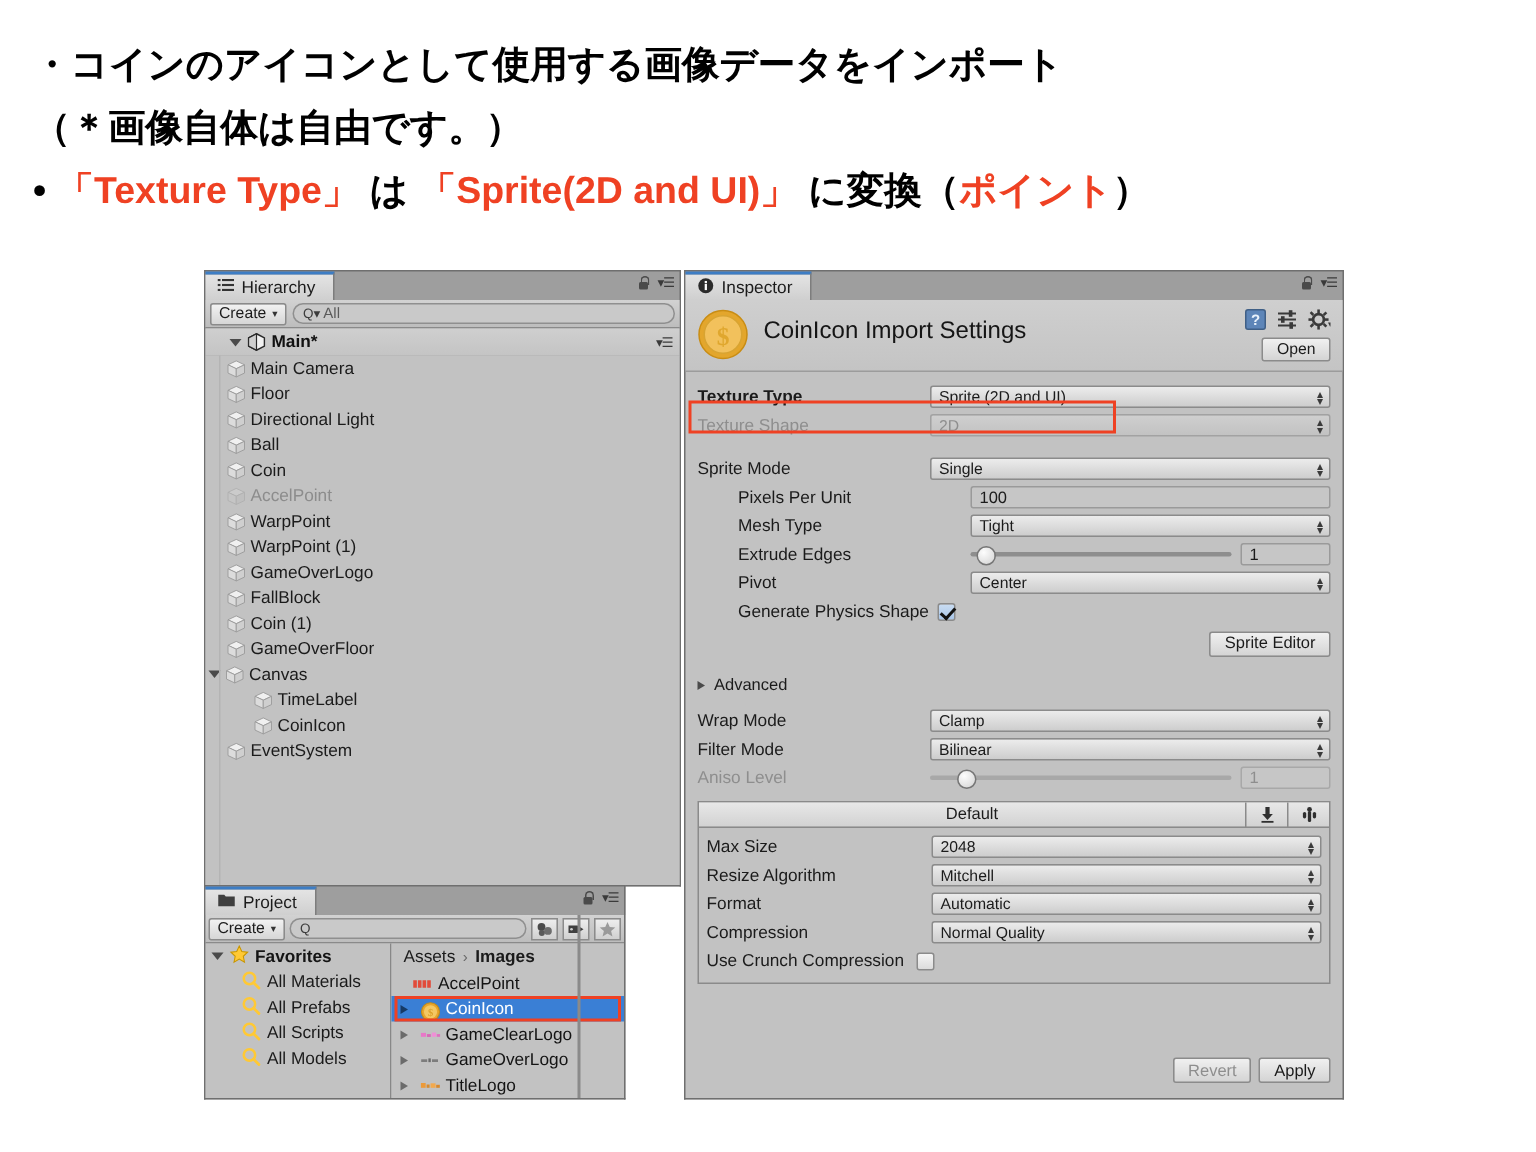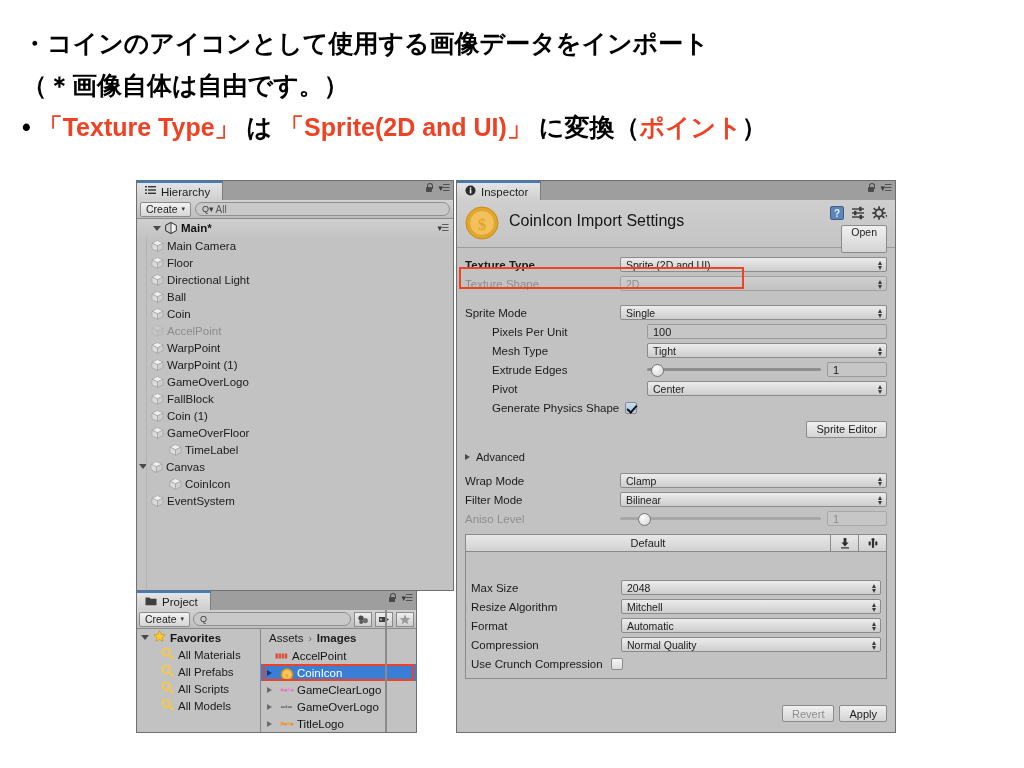"Open" .btn-open { align-items: none -> center; height: 28px -> 16px }
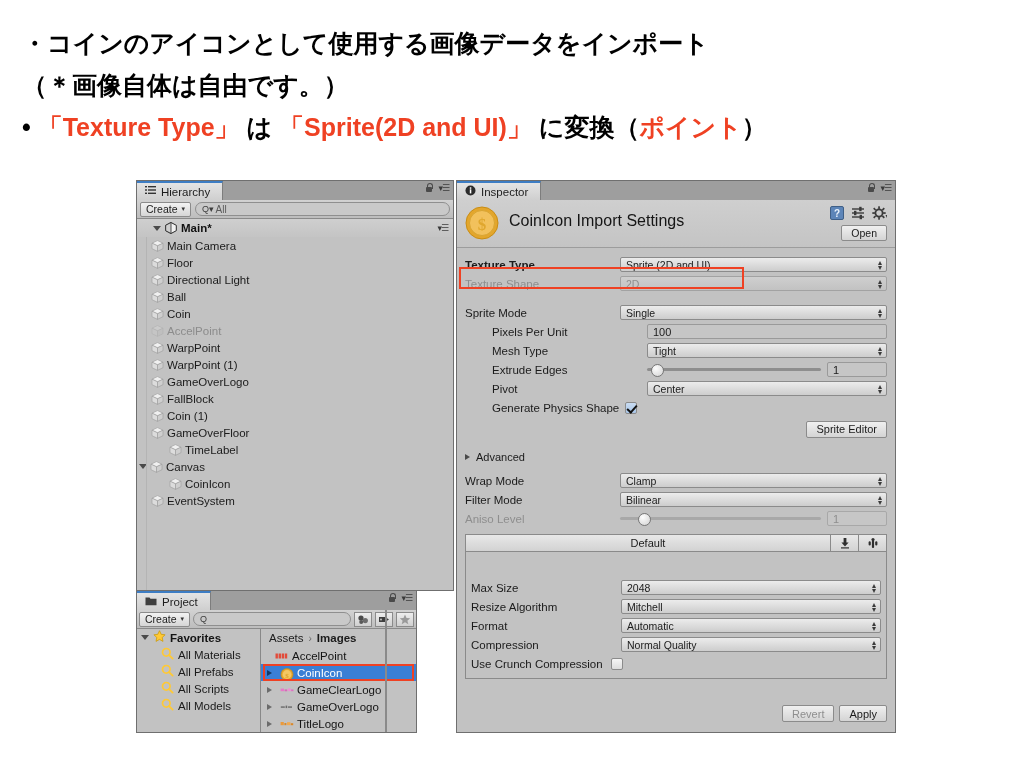"TimeLabel" div.h-item { order: before "Canvas" -> after "Canvas" }
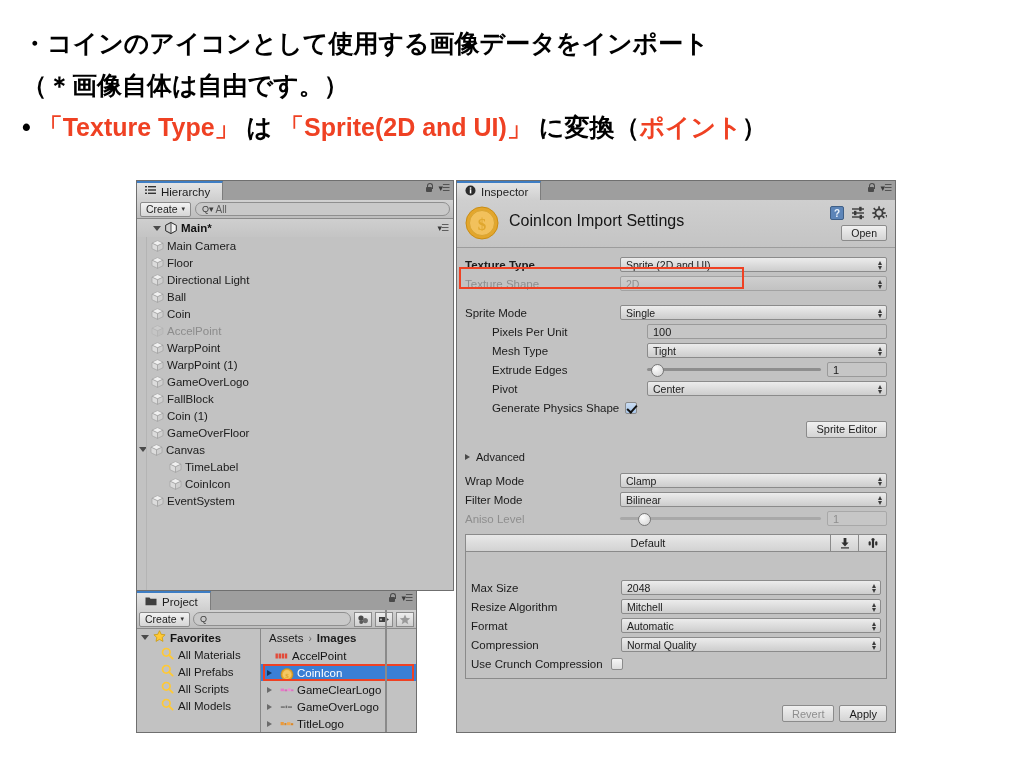"Max Size" .plat-rows { margin-top: 23px -> none }
